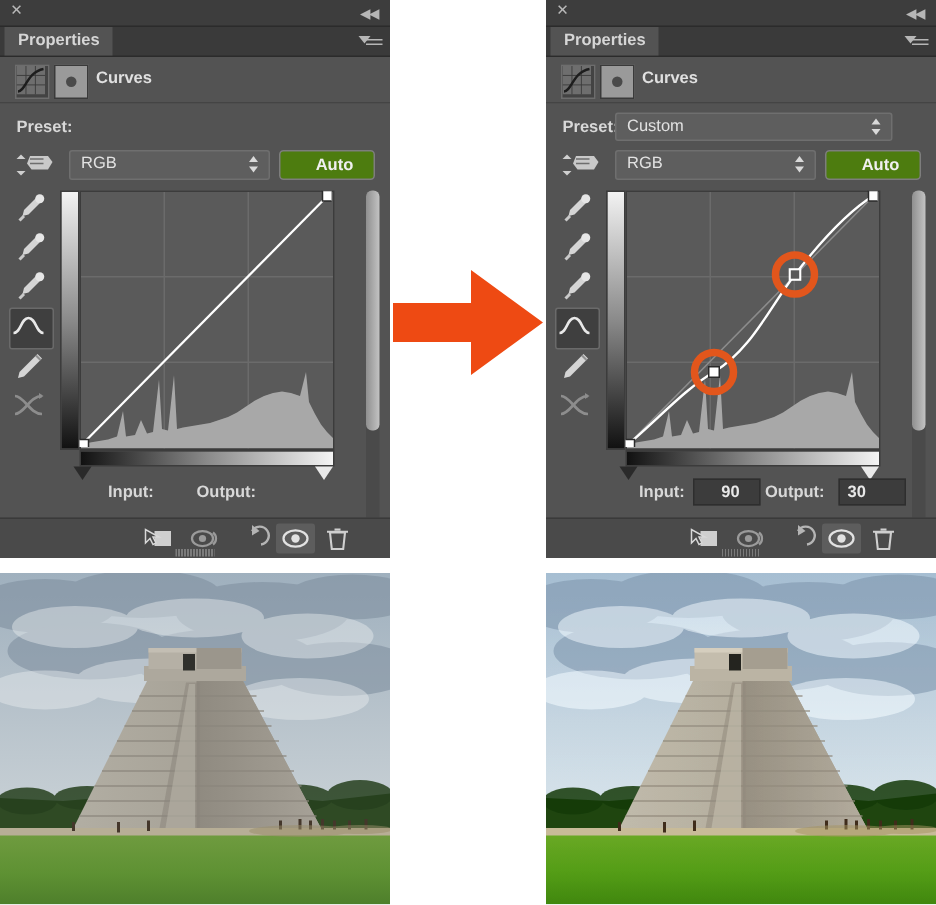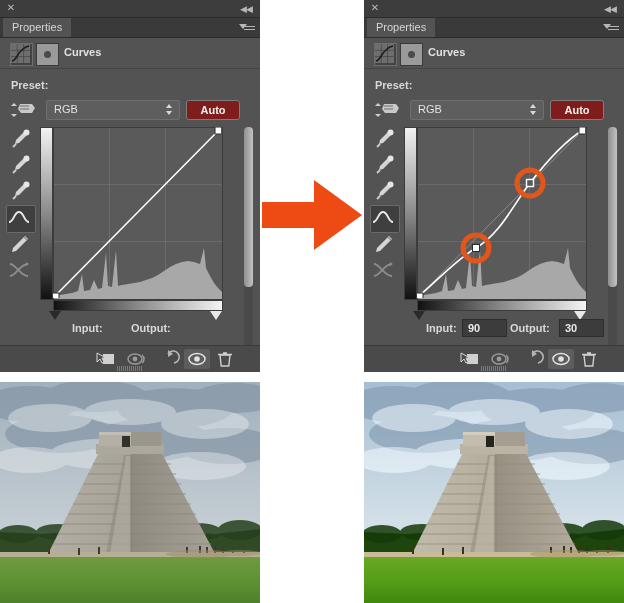"Properties" .tab { font-weight: normal -> bold }
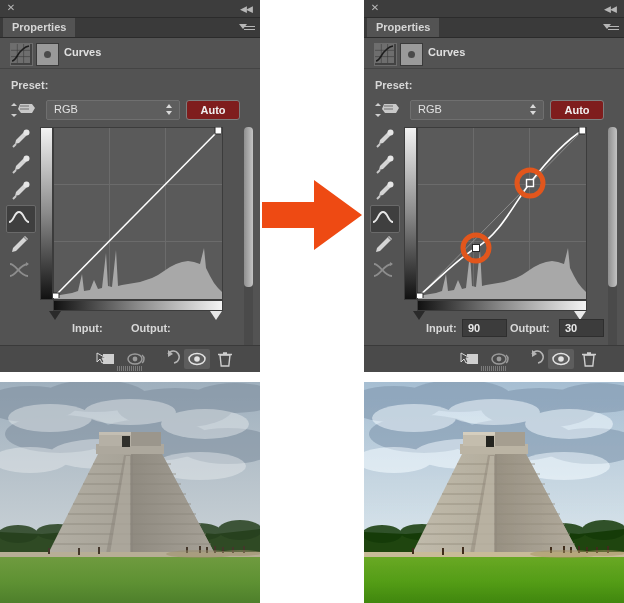"Custom" div.combo { html: none -> <div> <span>Custom</span> <span> <i></i> <i></i> </span> </div> }
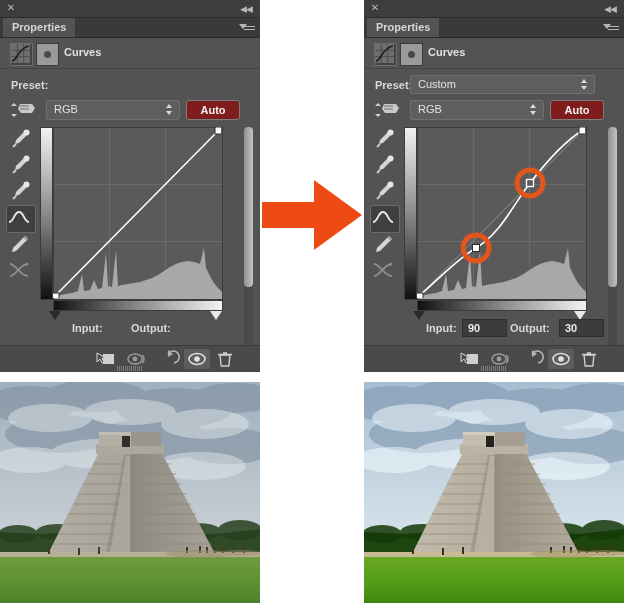"Auto" .autobtn { background: #7f1d1d -> #4d7c0f; padding-left: none -> 10px }
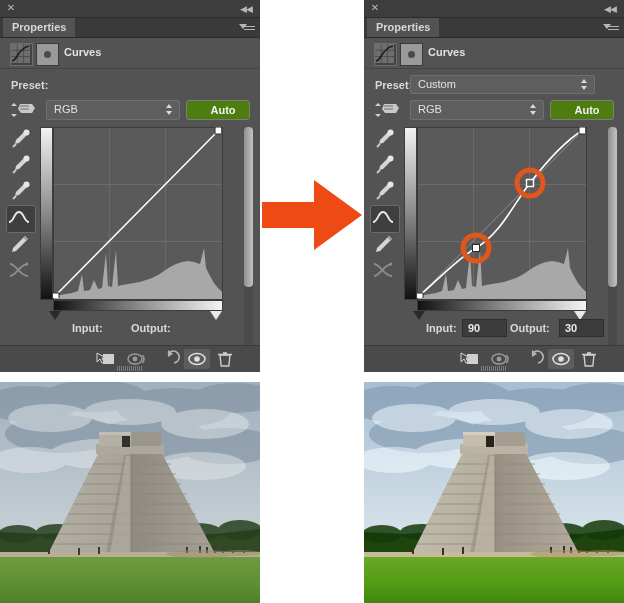"90" div.iofield { text-align: none -> center }
